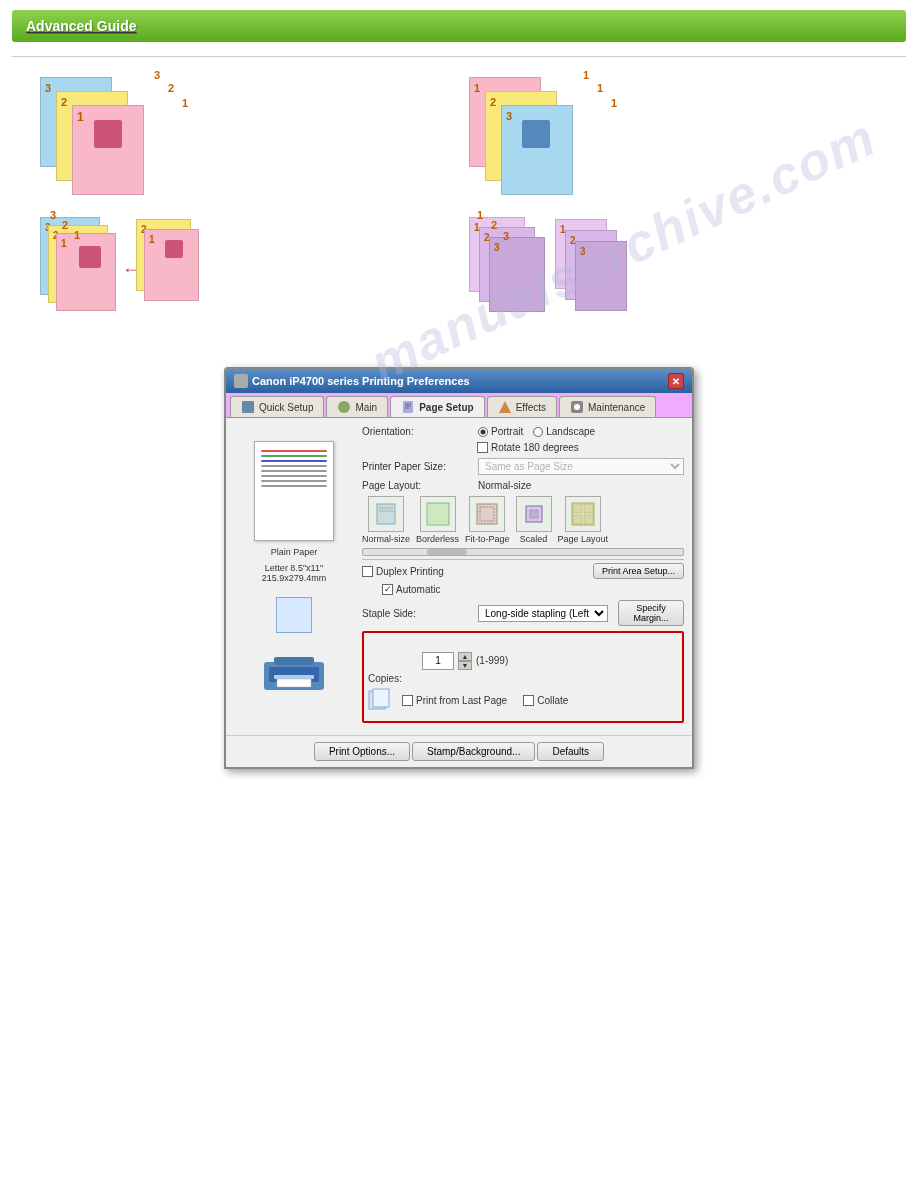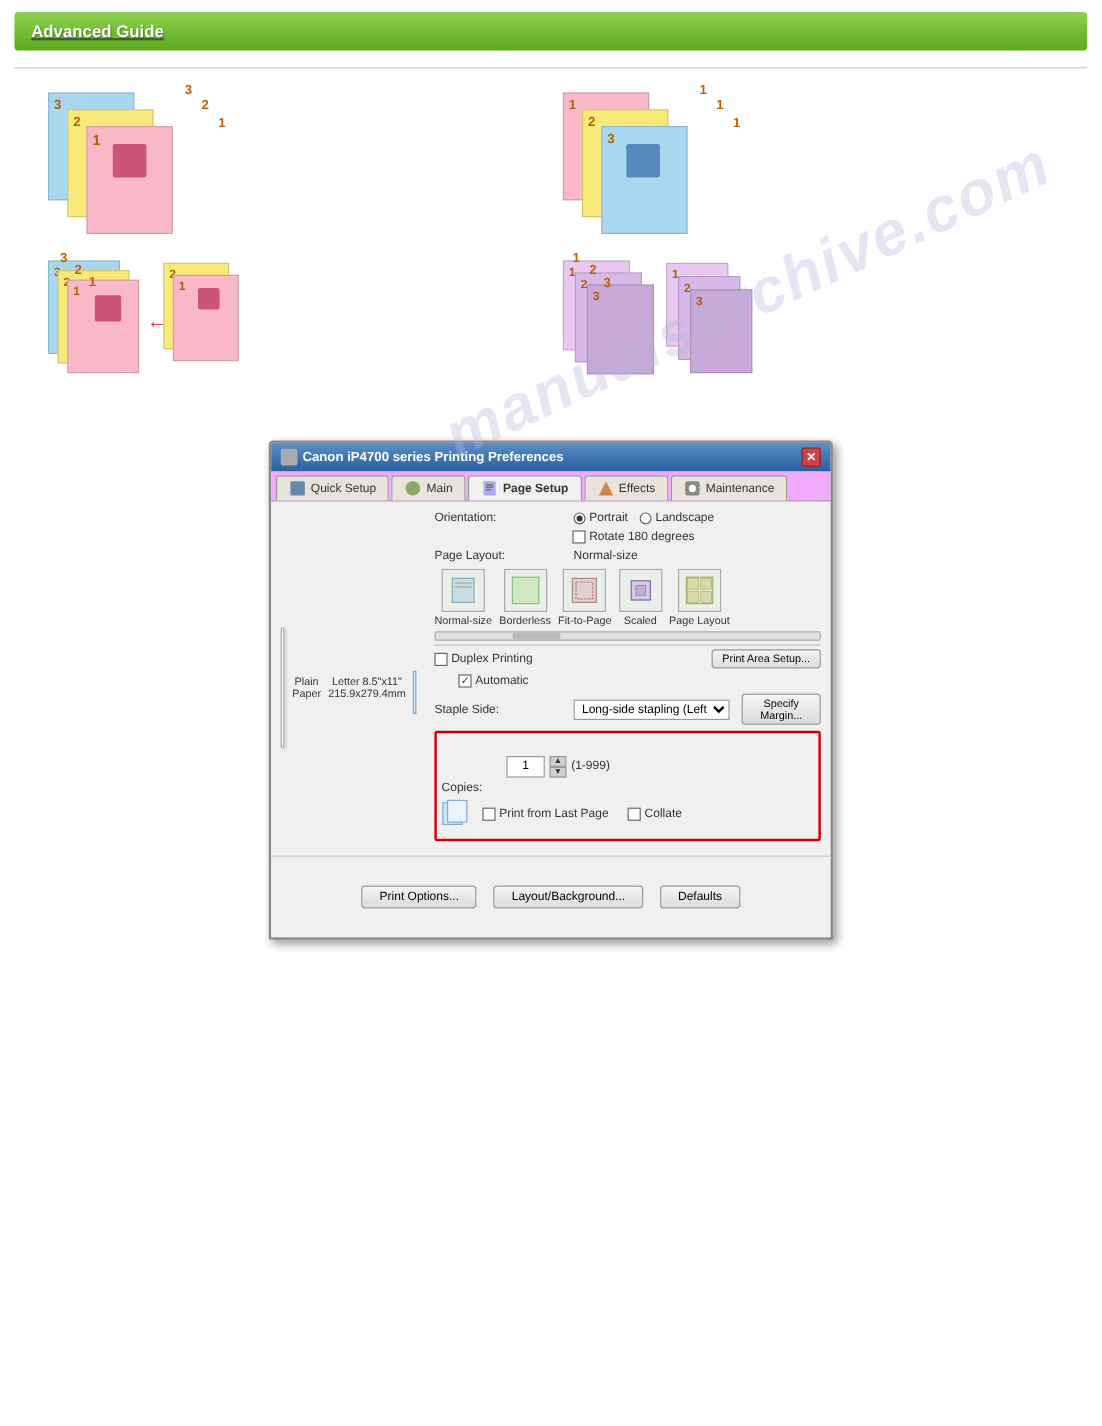"Printer Paper Size:" div.settings-row { html: none -> <div> <span>Printer Paper Size:</span> <select> <option>Same as Page Size</option> </select> </div> }
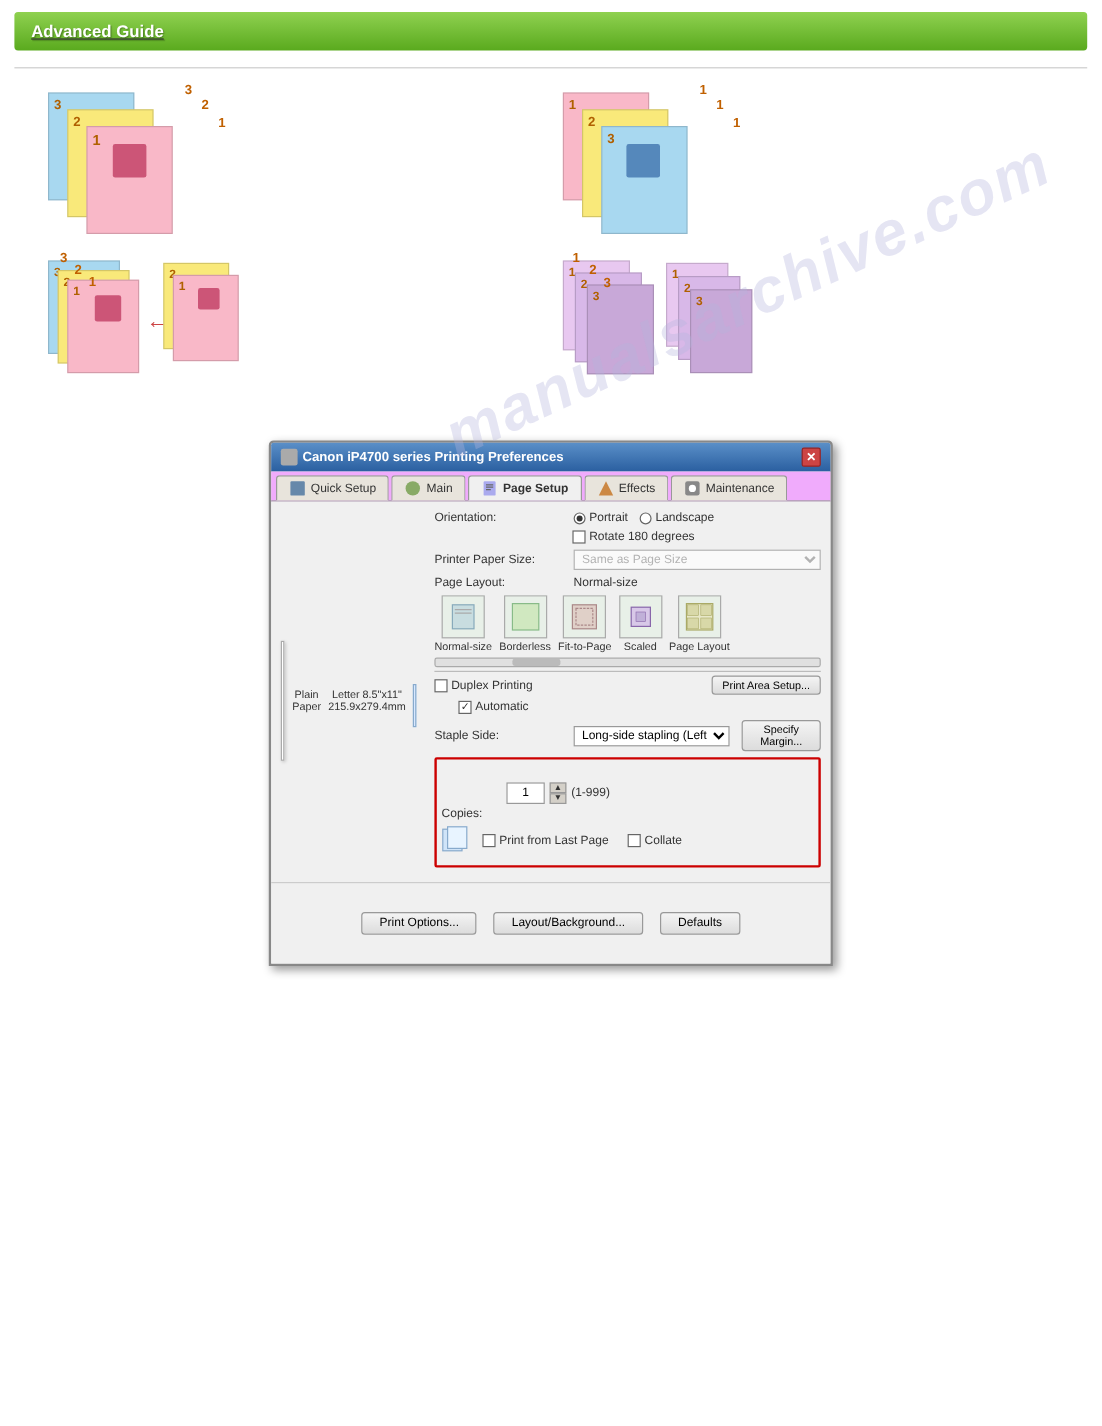"Plain Paper" .preview-panel { flex-direction: row -> column }
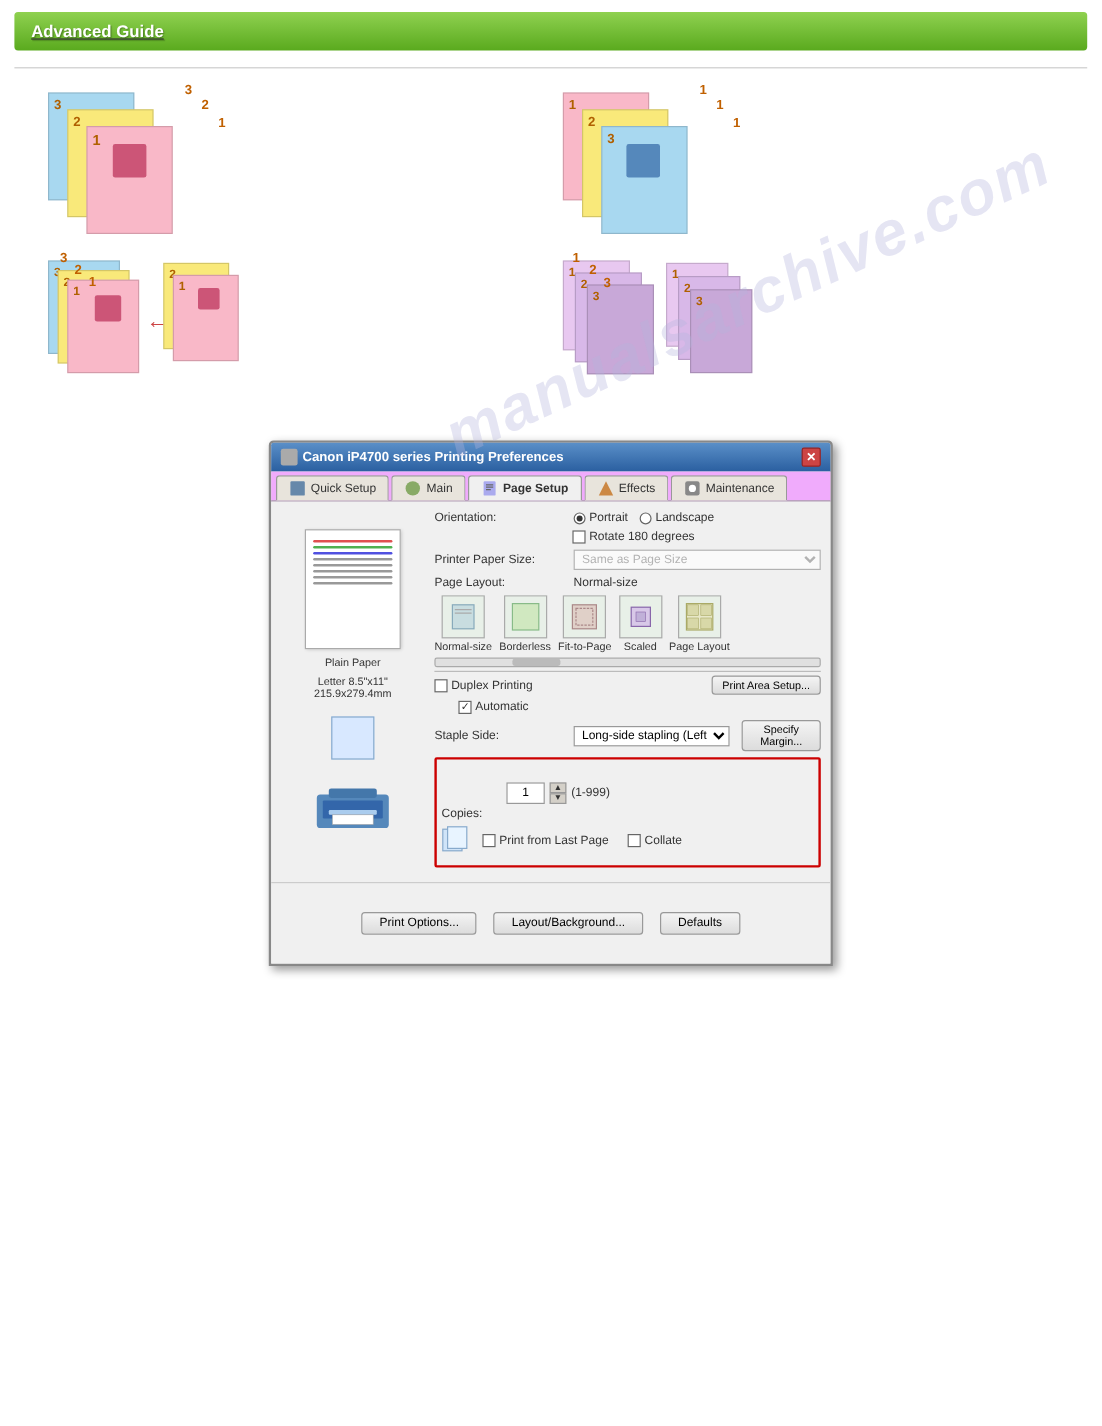"Print Options..." .dialog-bottom-btns { gap: 14px -> 2px; padding: 24px -> 6px }
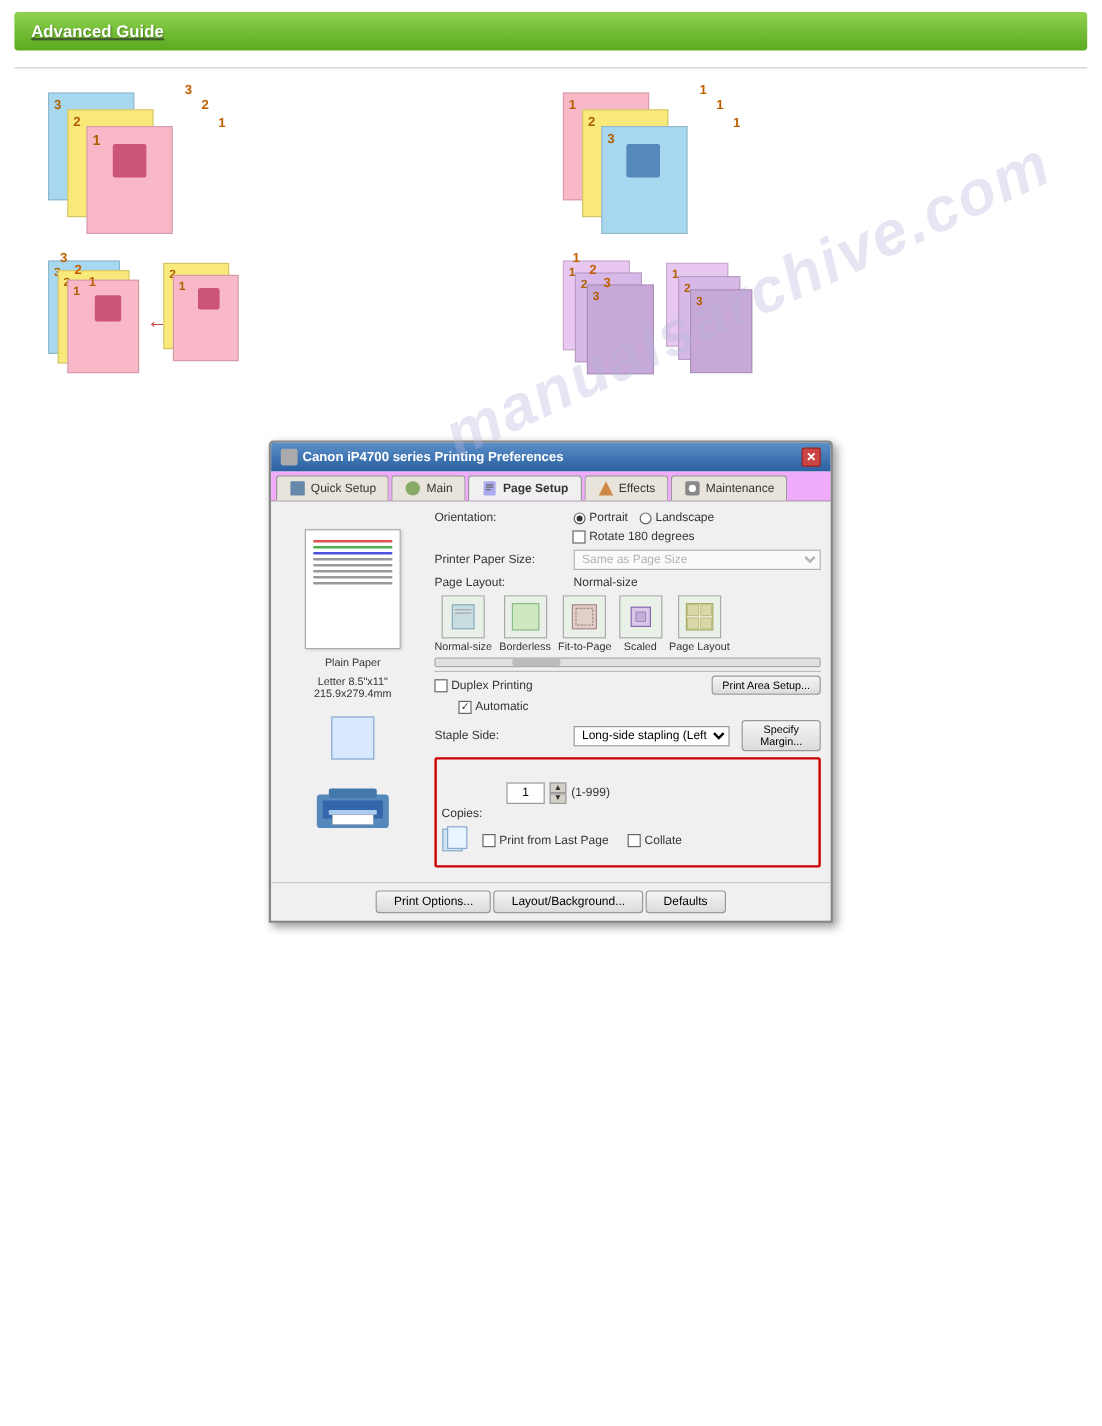"Layout/Background..." button.dlg-btn { text: Layout/Background -> Stamp/Background }
